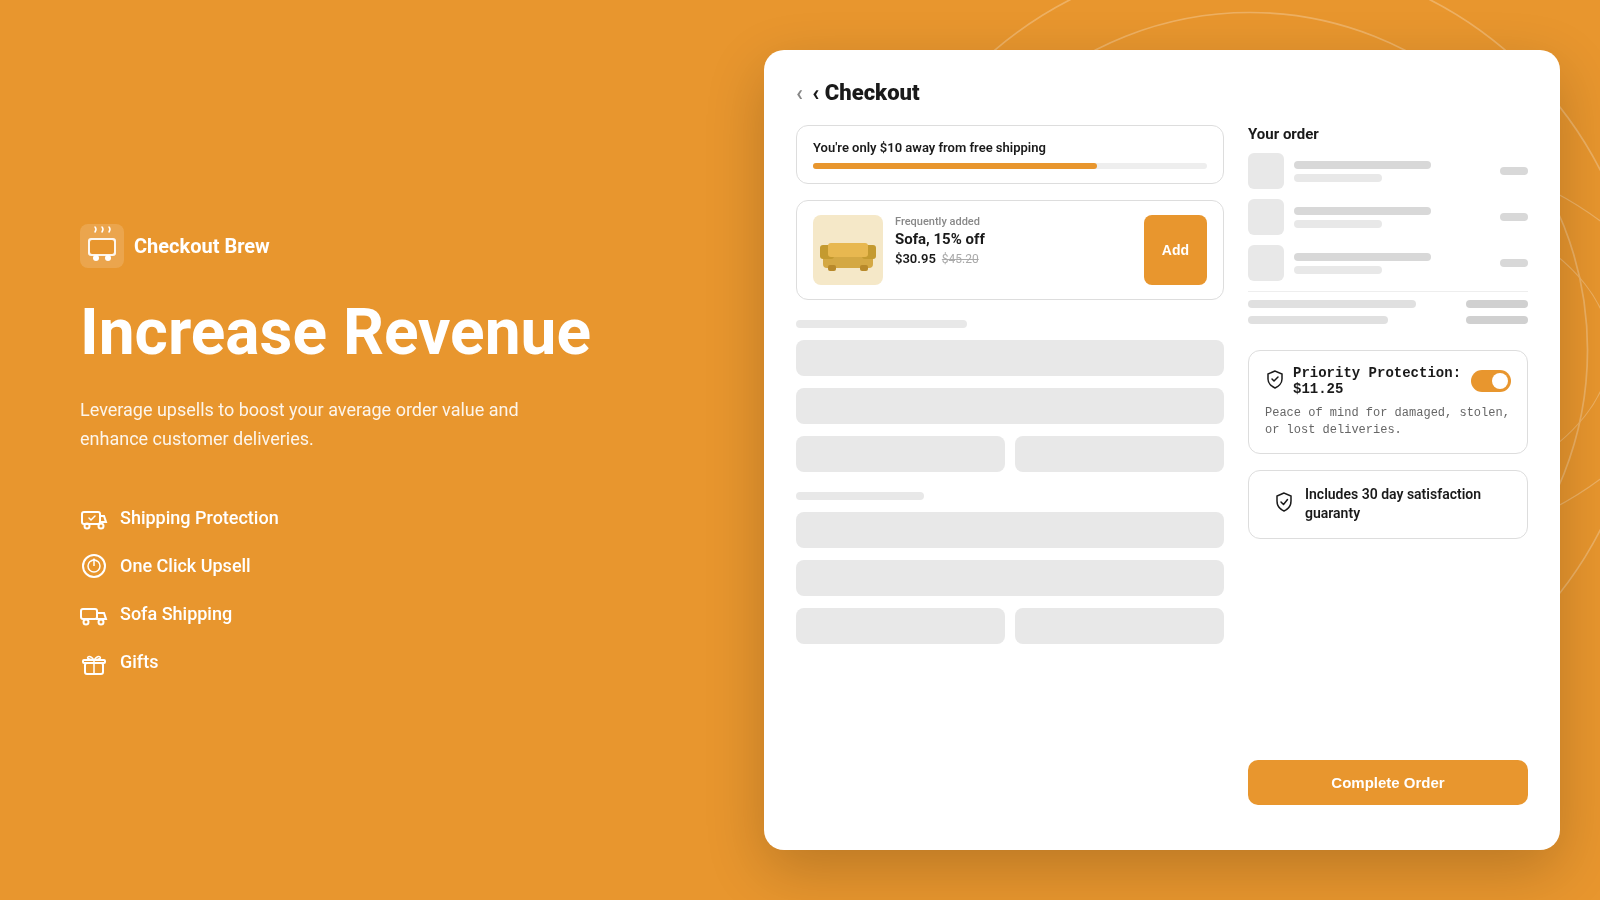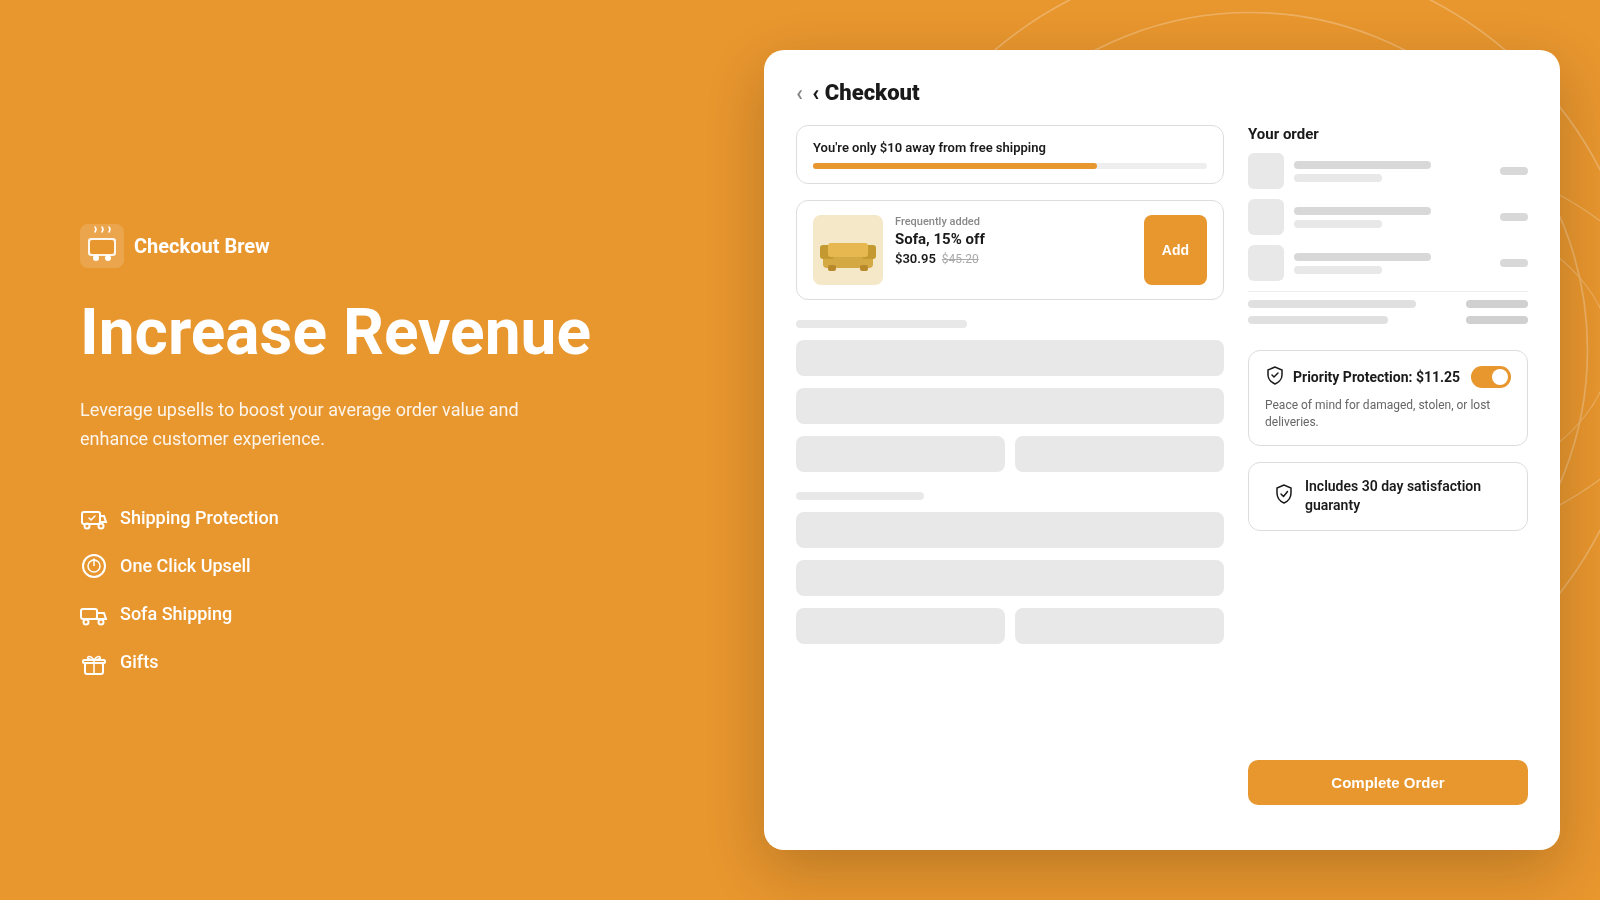"Priority Protection: $11.25" .protection-widget { font-family: none -> Liberation Mono, monospace }
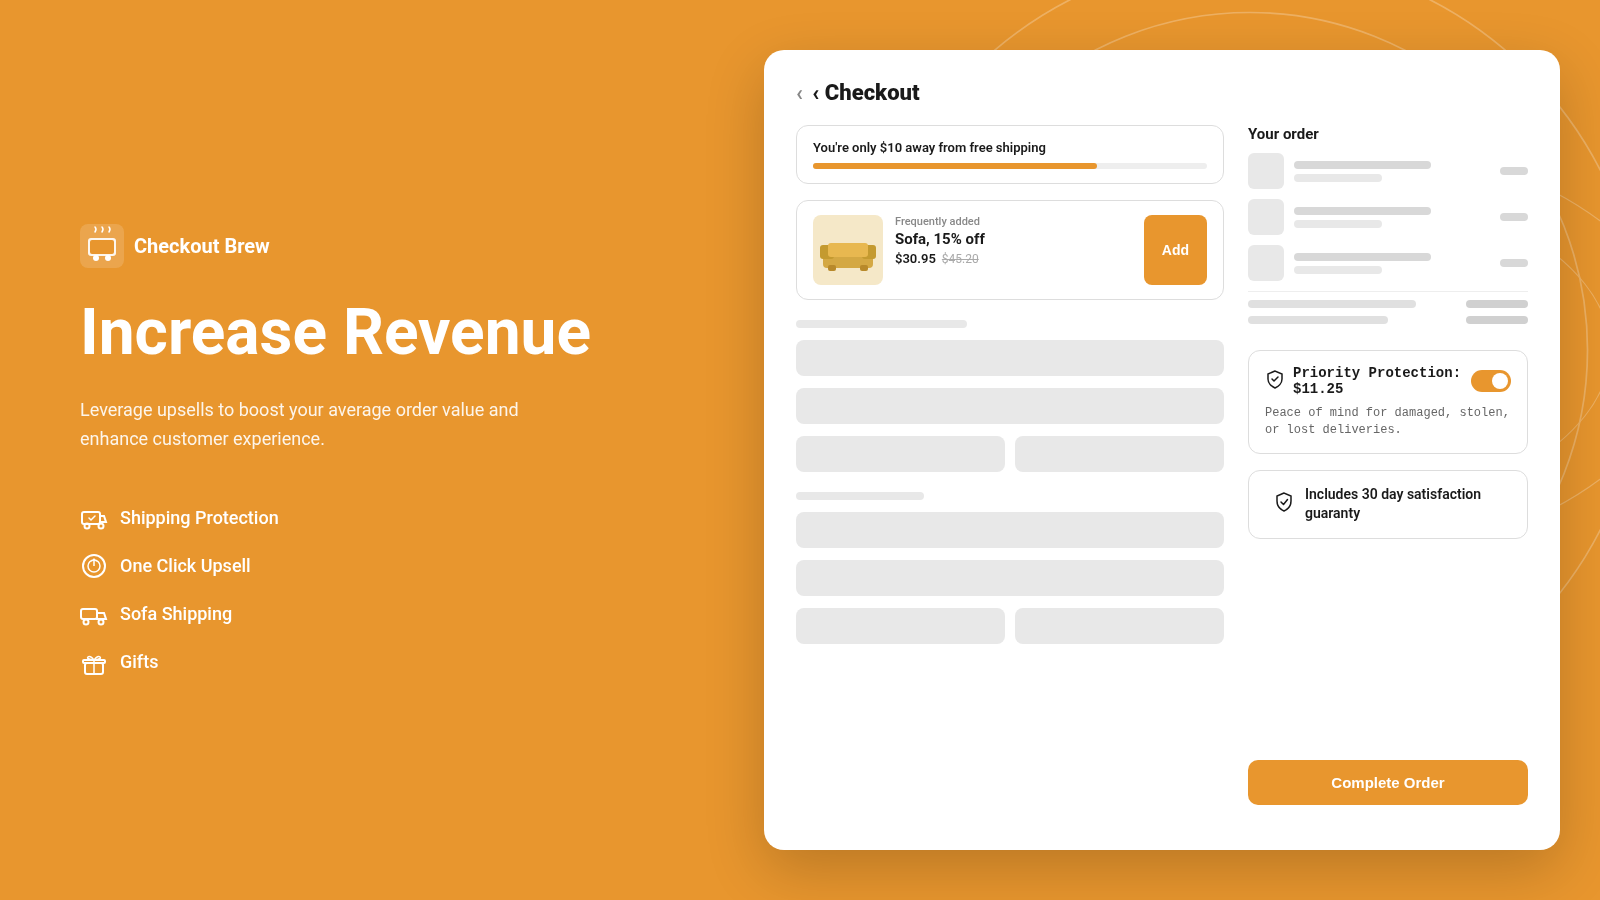"Leverage upsells to boost your" p.sub-text { text: experience -> deliveries }
